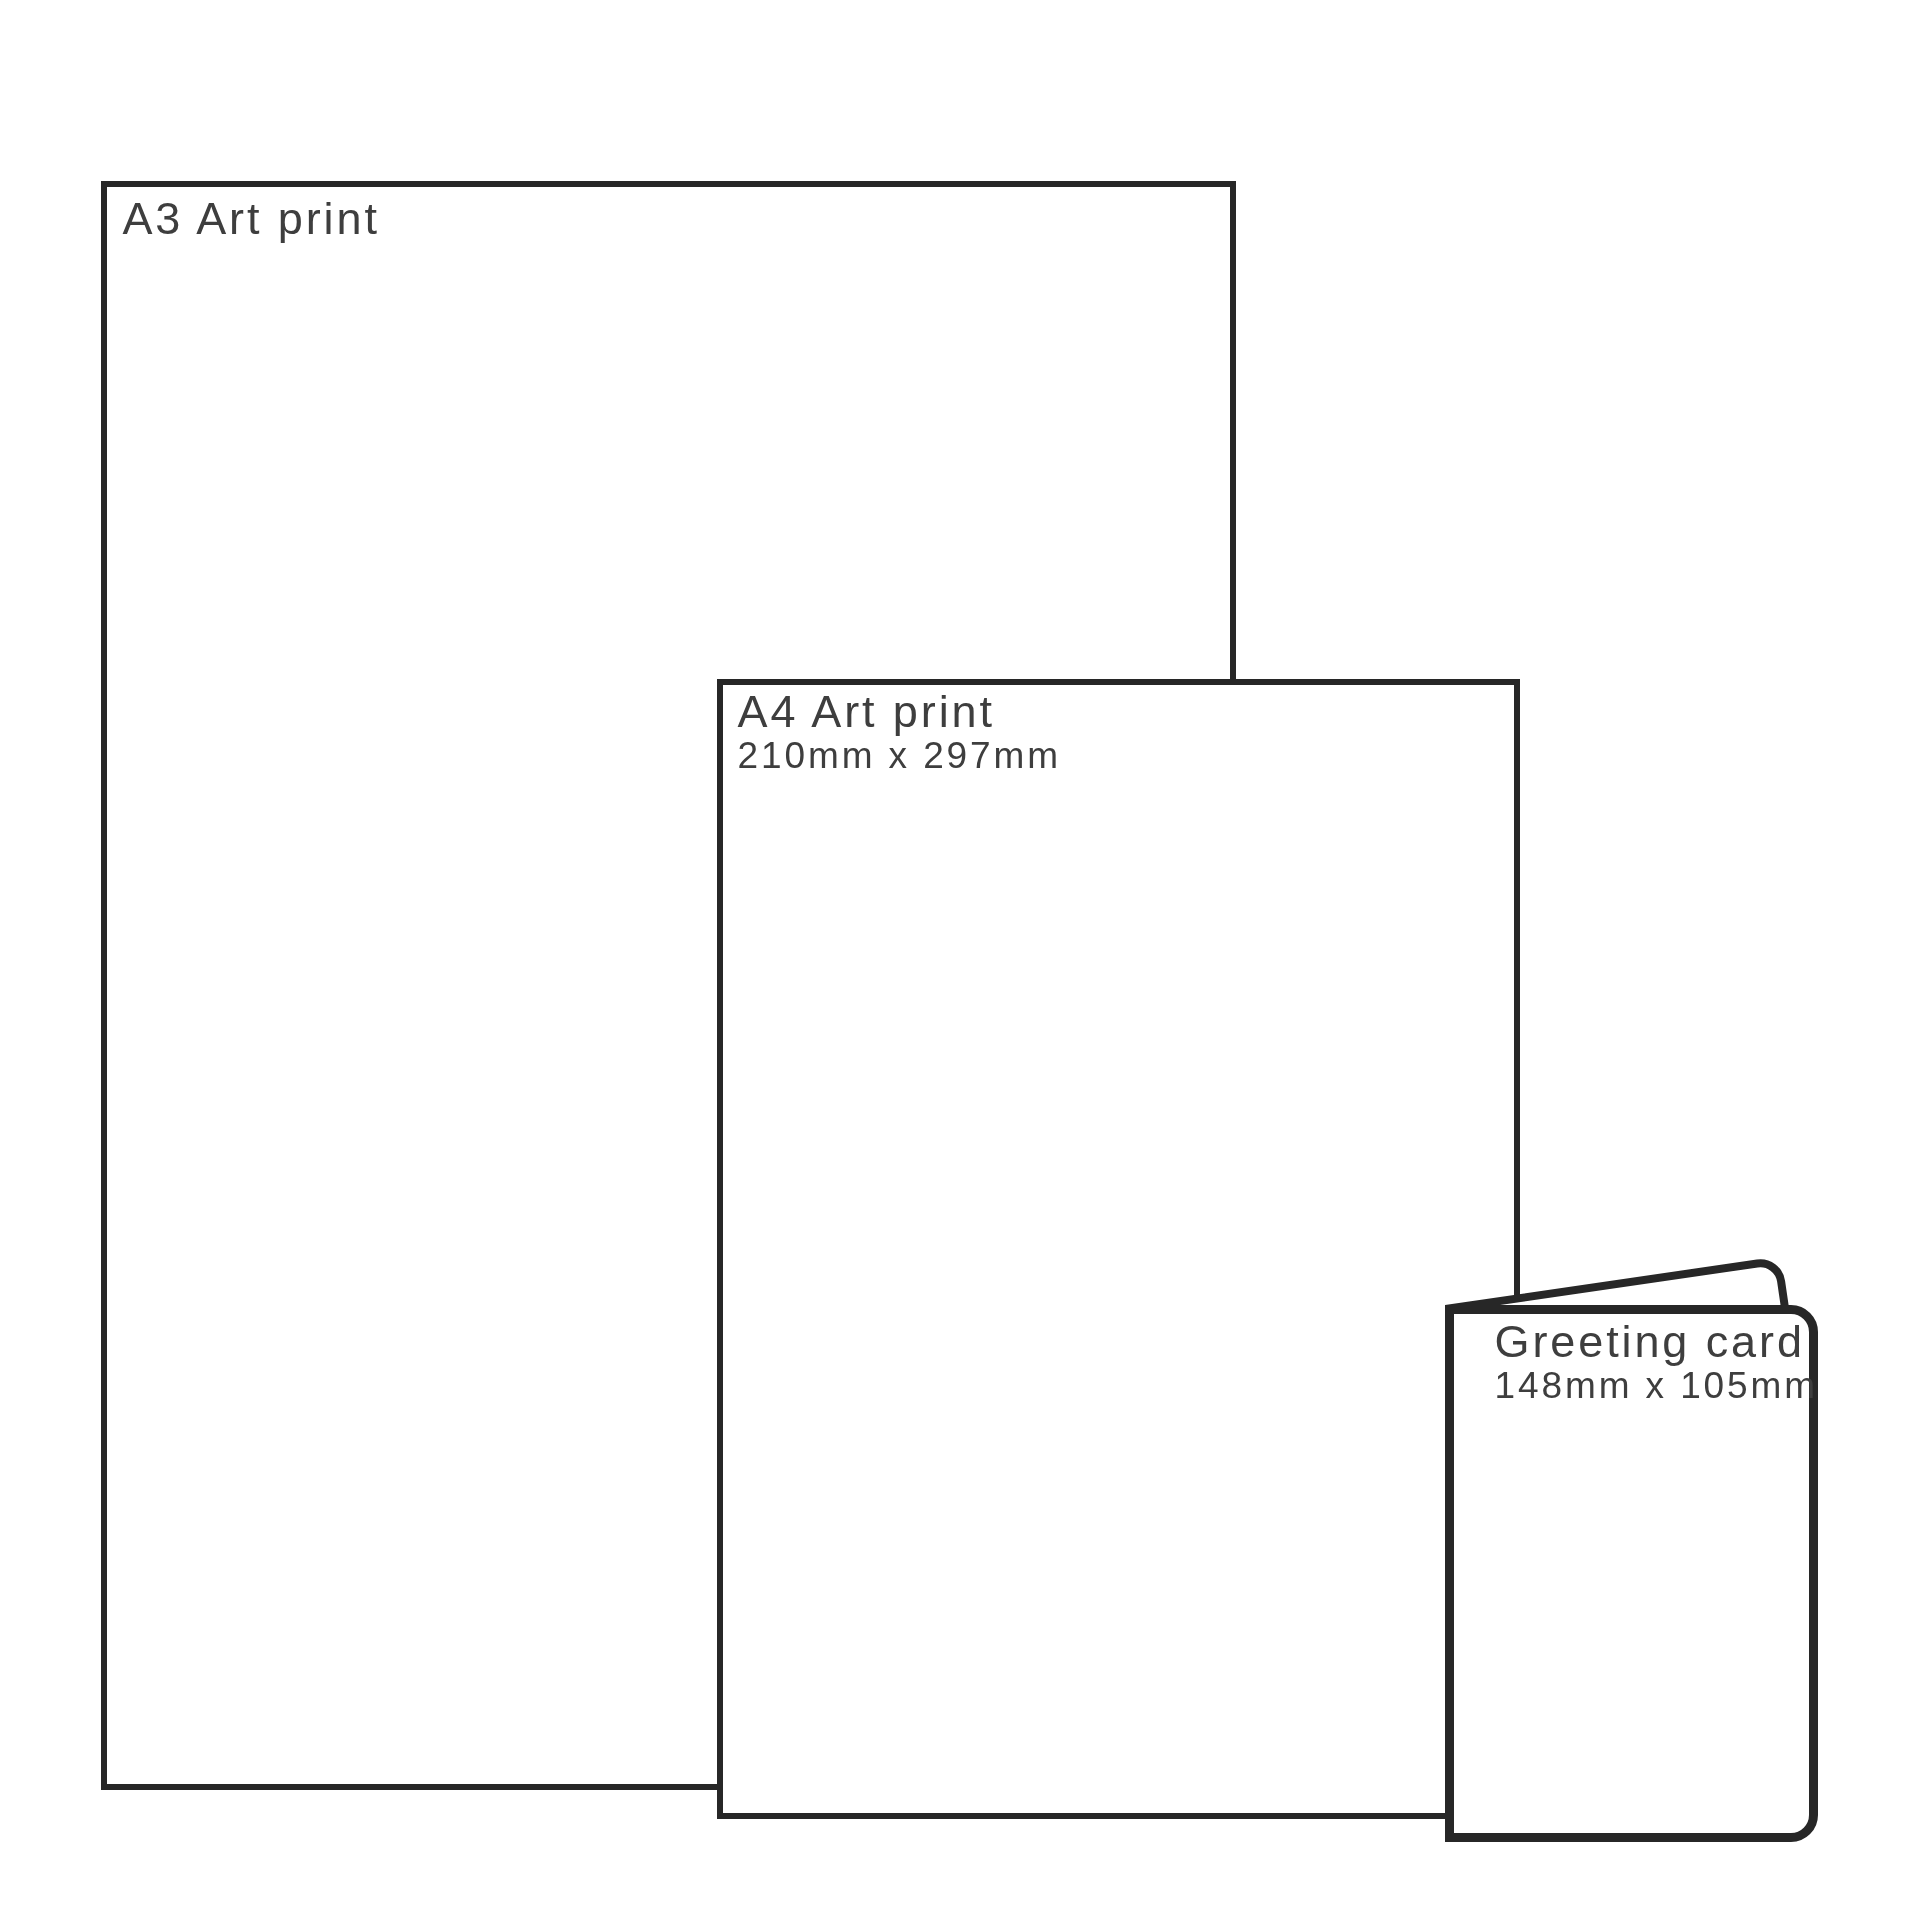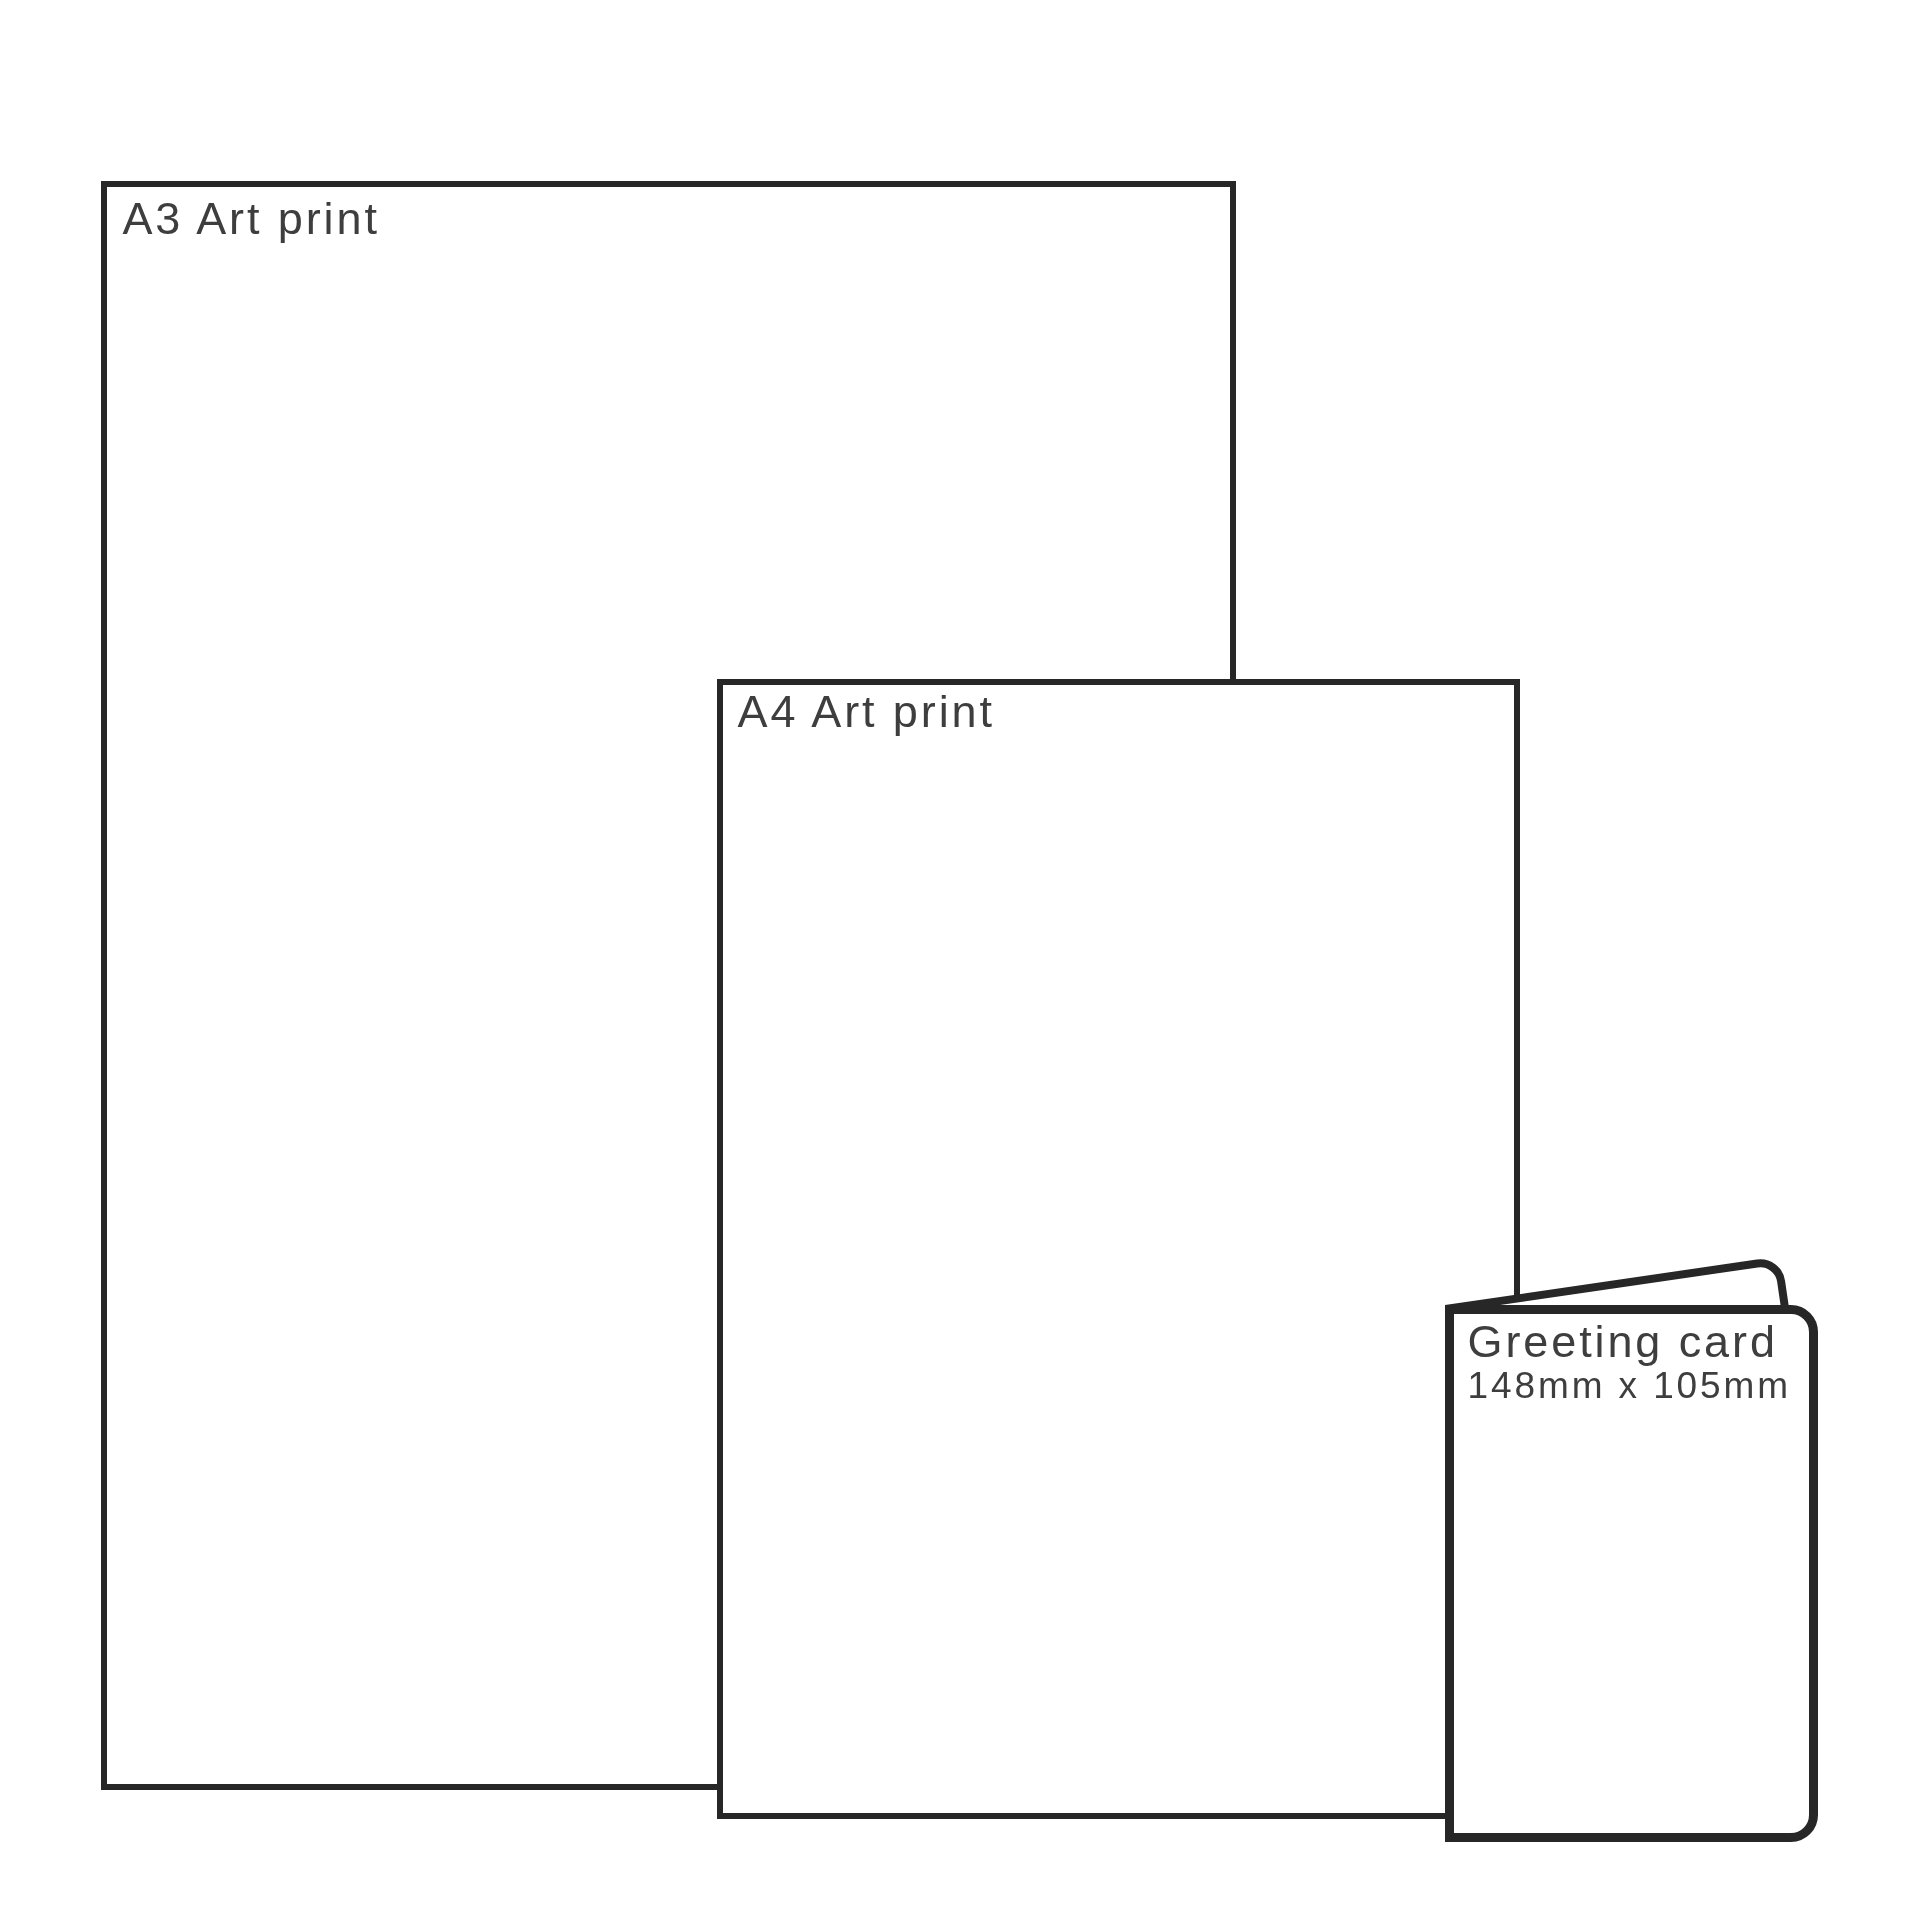"210mm x 297mm" div.dims { html: none -> <div>210mm x 297mm</div> }
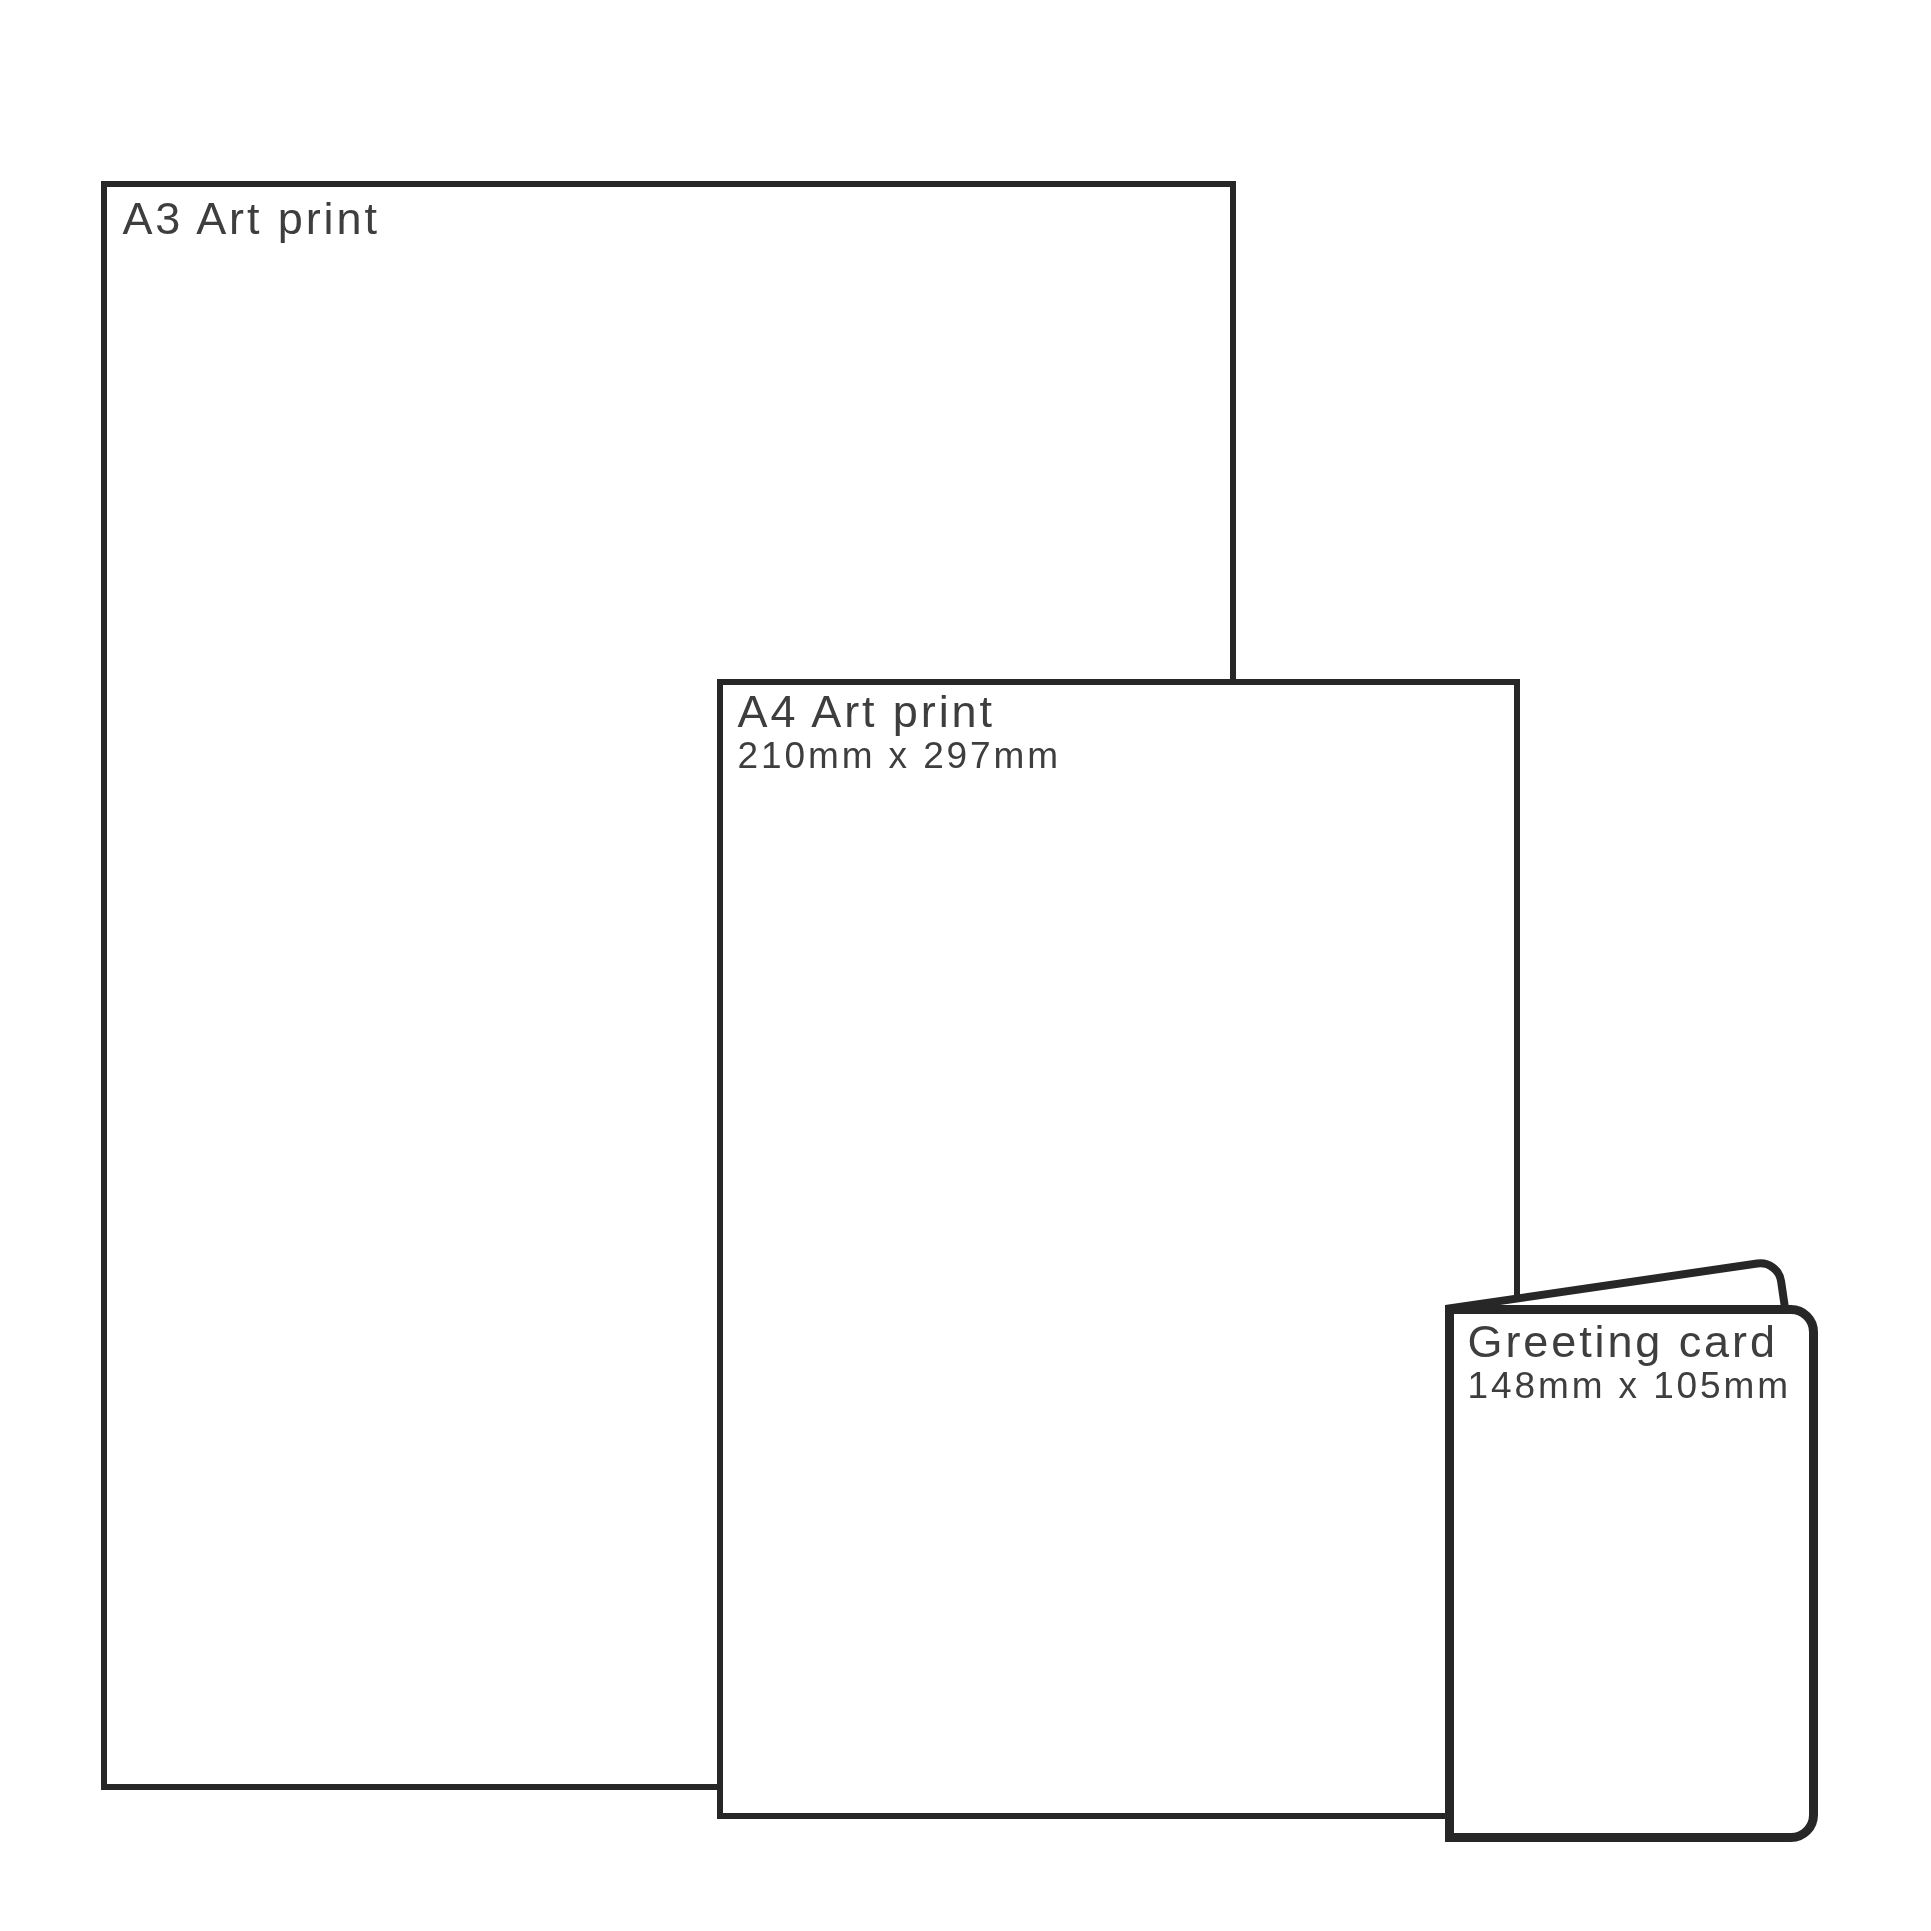"Greeting card" .card-front .label { margin-left: none -> 27px }
